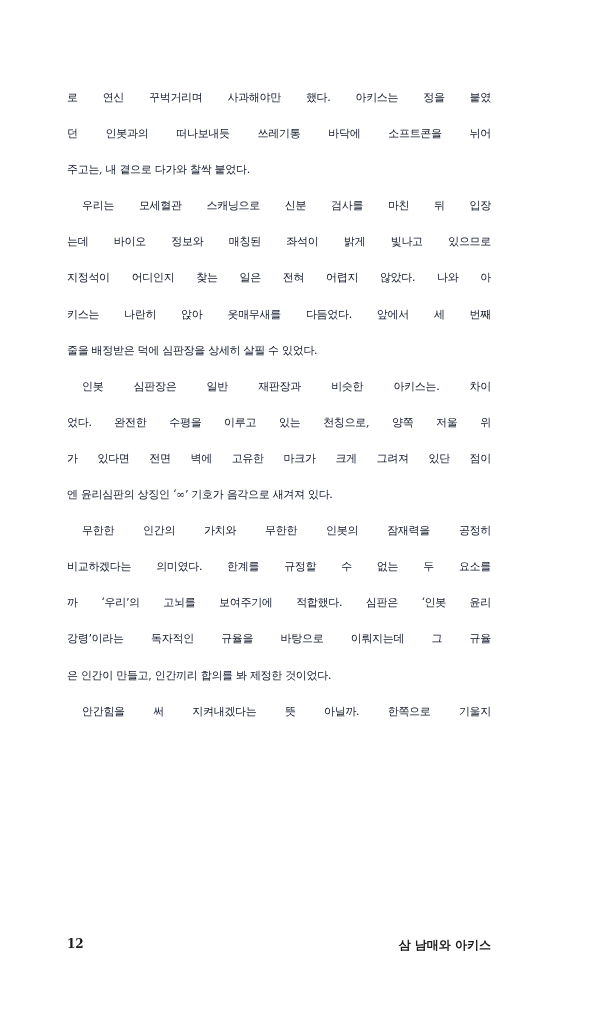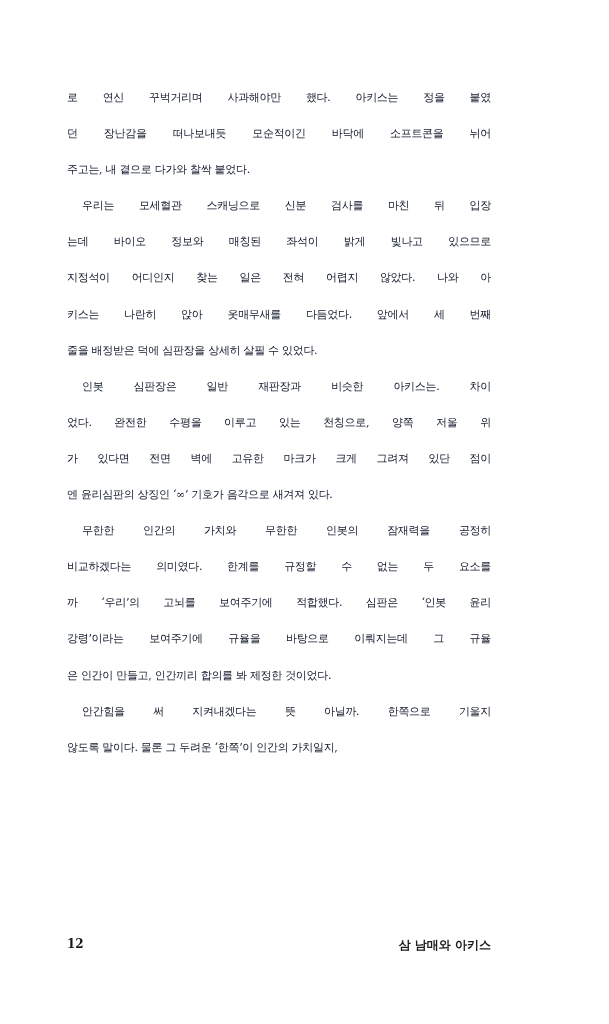"던 장난감을 떠나보내듯 모순적이긴 바닥에" span.line { text: 장난감을 떠나보내듯 모순적이긴 -> 인봇과의 떠나보내듯 쓰레기통 }
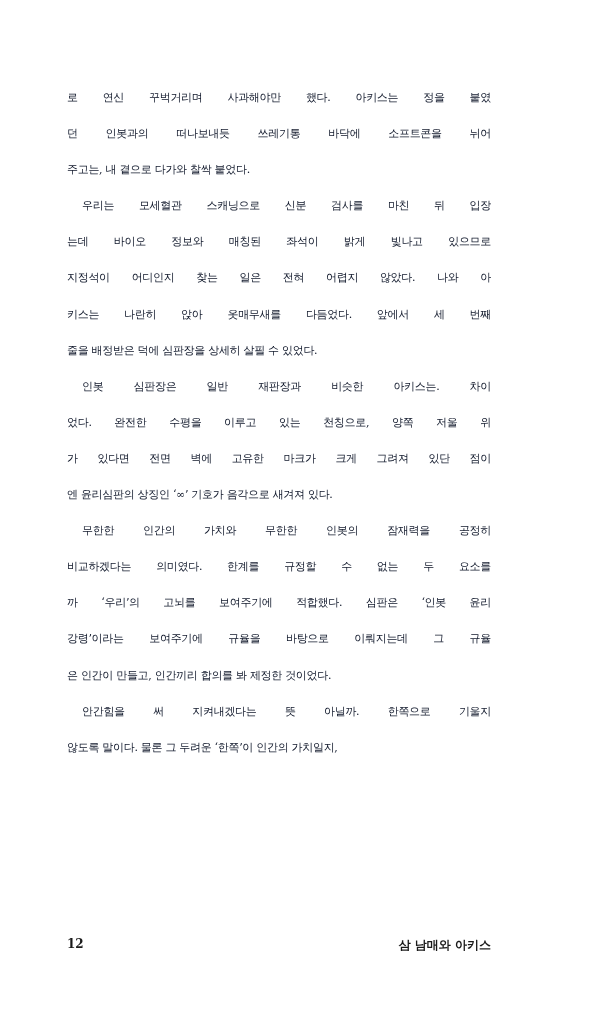"강령’이라는 보여주기에 규율을 바탕으로 이뤄지는데" span.line { text: 보여주기에 -> 독자적인 }
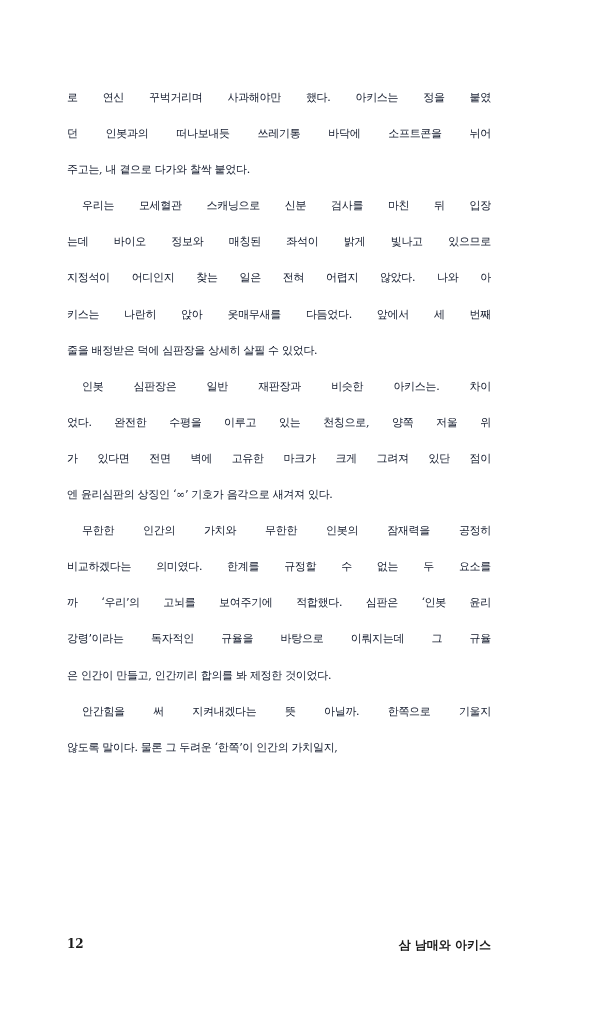"않도록 말이다. 물론 그 두려운" span.line { html: <span>않도록 말이다. 물론 그 두려운 ‘한쪽’이 인간의 가치일지,</span> -> none }
